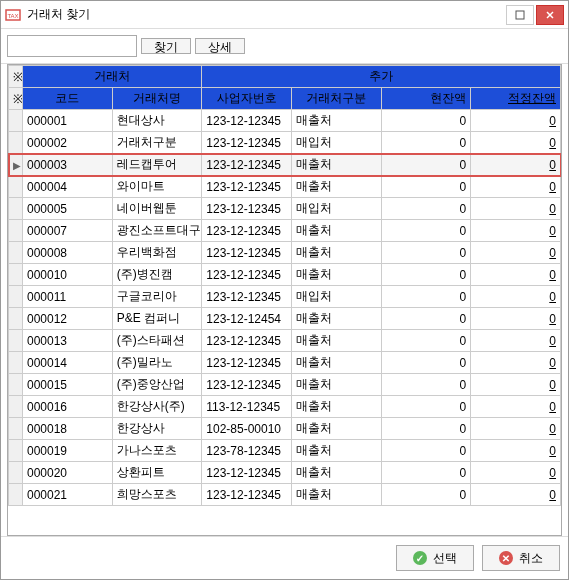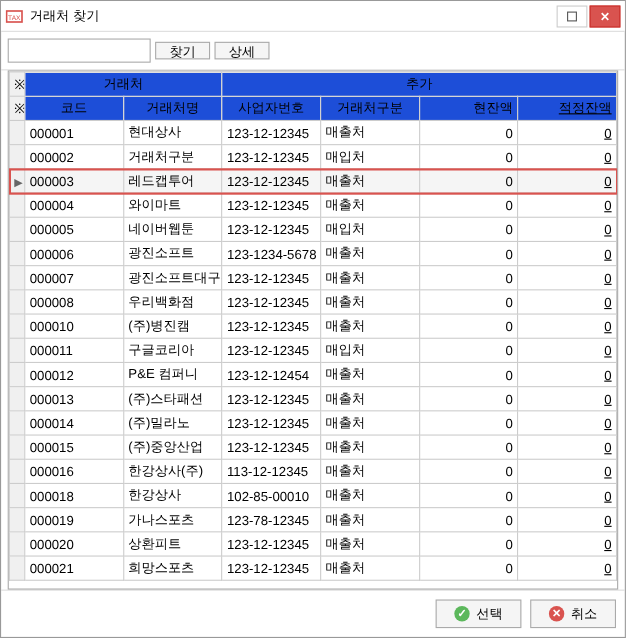"000006" tr { html: <tr> <td><span></span></td> <td>000006</td> <td>광진소프트</td> <td>123-1234-5678</td> <td>매출처</td> <td>0</td> <td>0</td> </tr> -> none }
